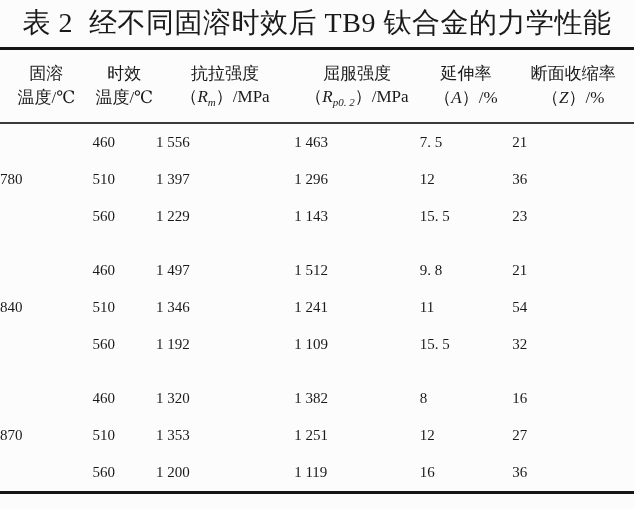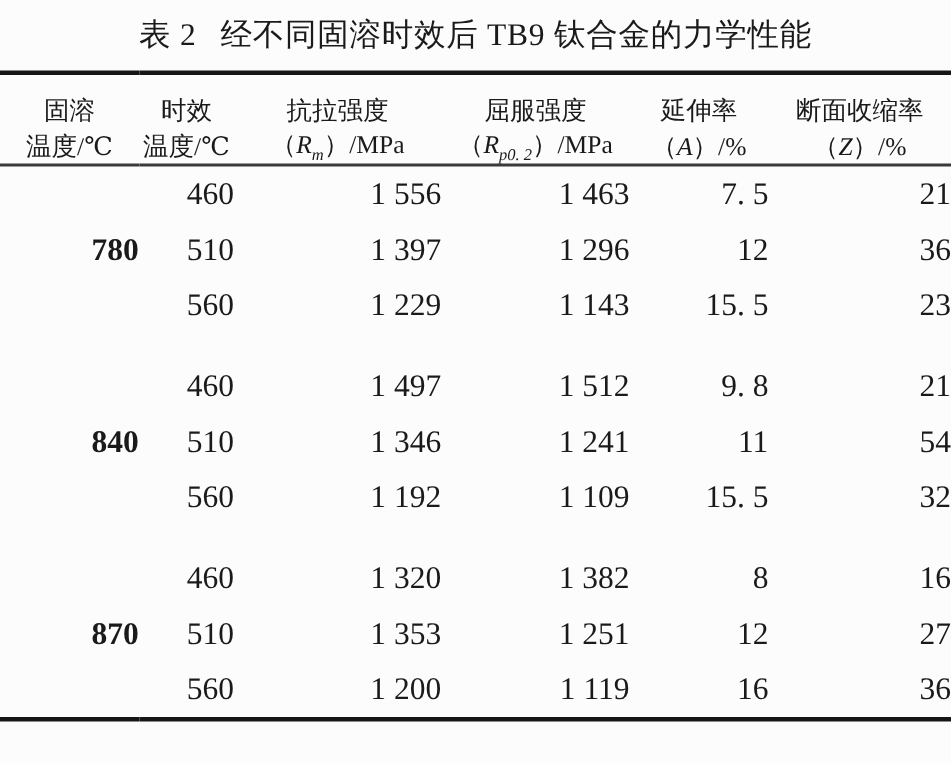"表 2 经不同固溶时效后 TB9 钛合金的力学性能" .caption { font-size: 21px -> 28px }
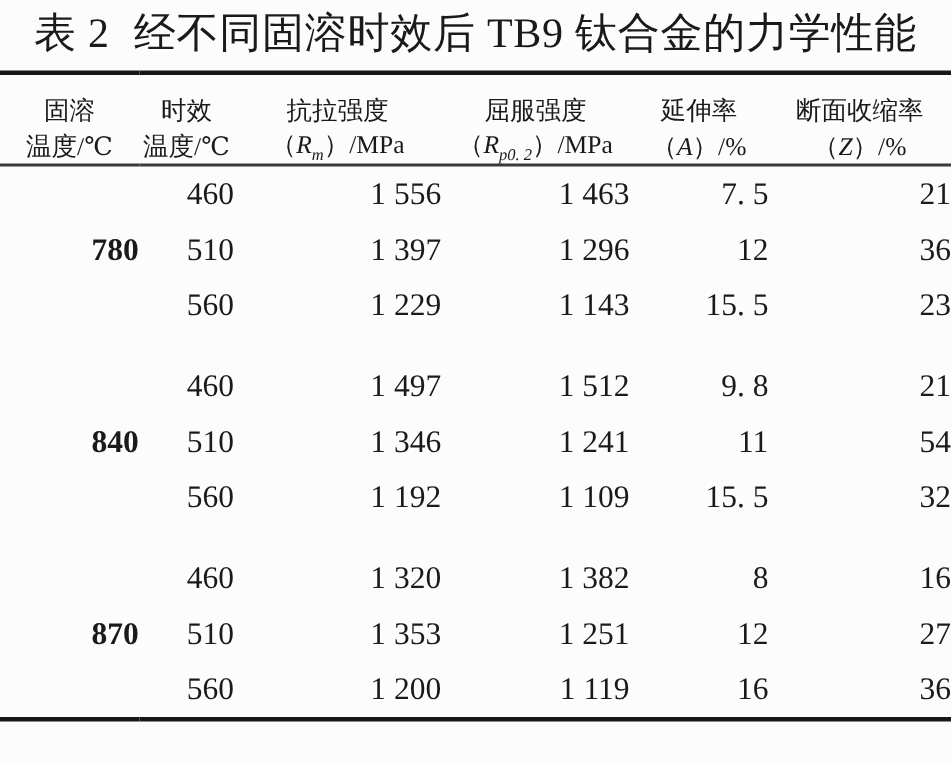"温度/℃" tr.head-line2 th { padding-bottom: none -> 13px }
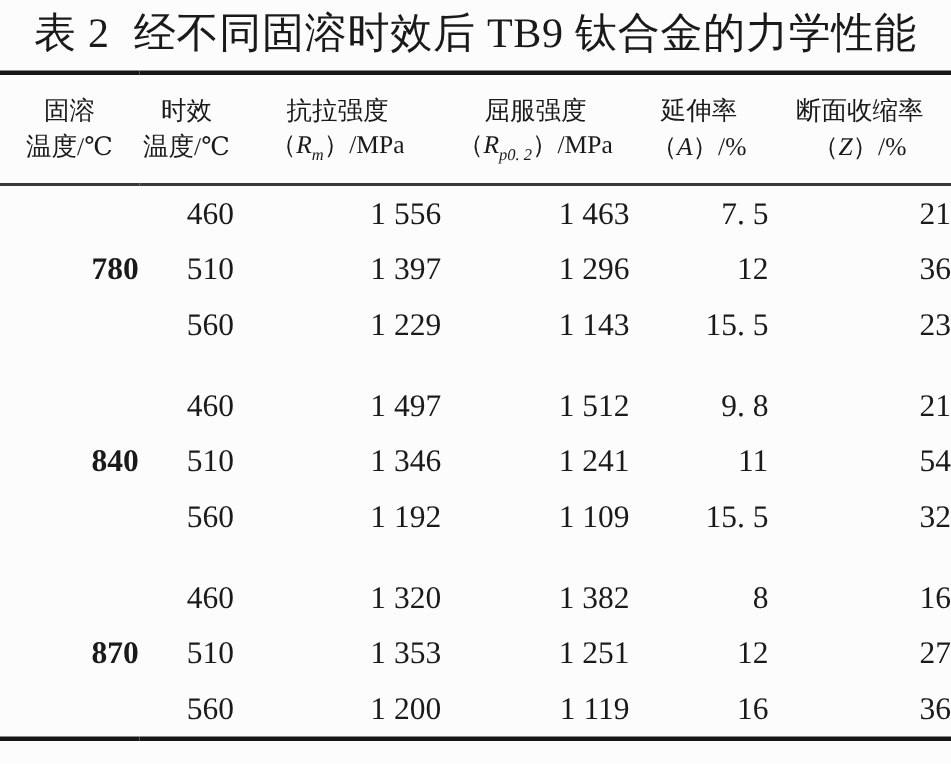"460" tbody td { font-size: 21px -> 15px; text-align: right -> left }
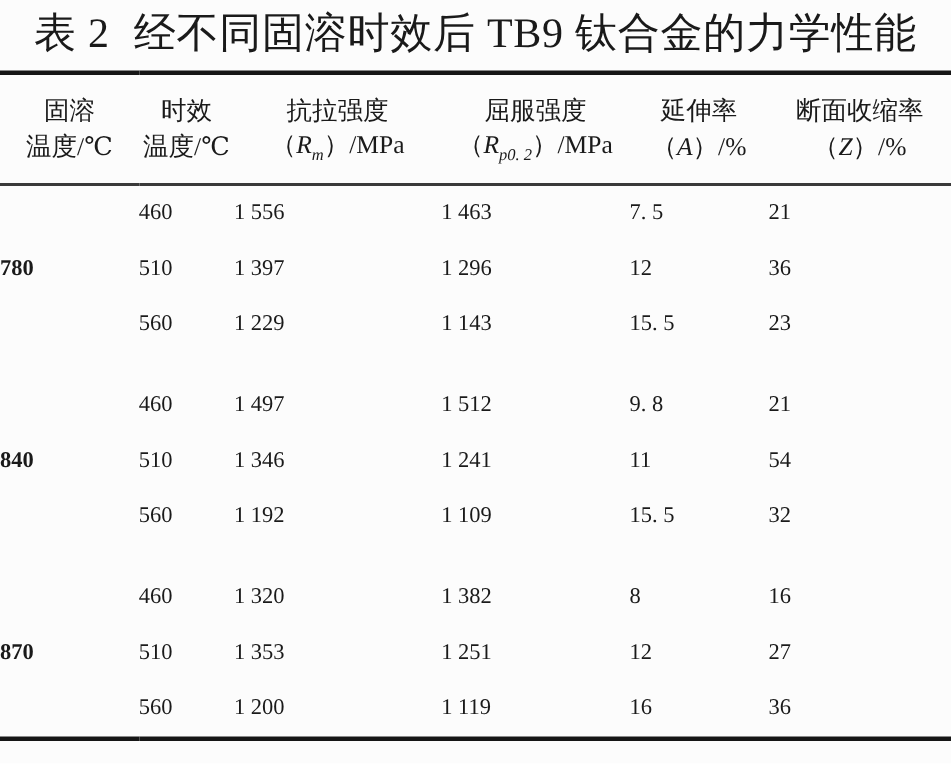"780" td.solution-cell { font-weight: bold -> none }
